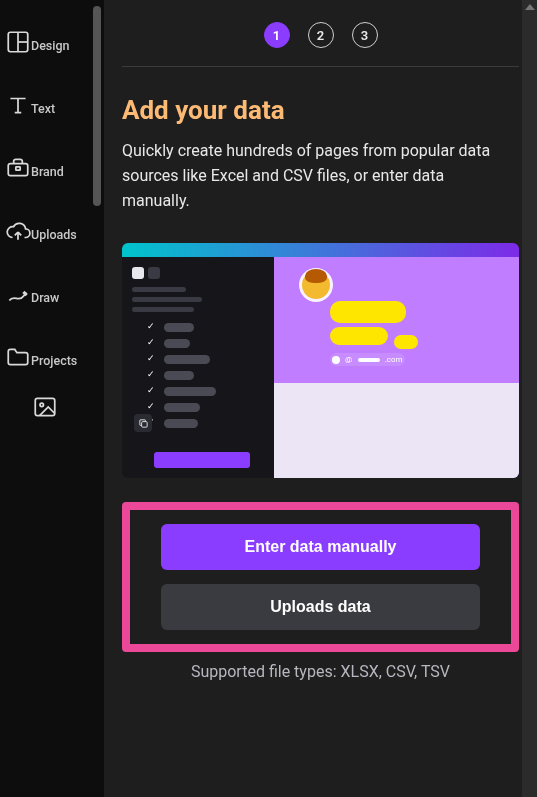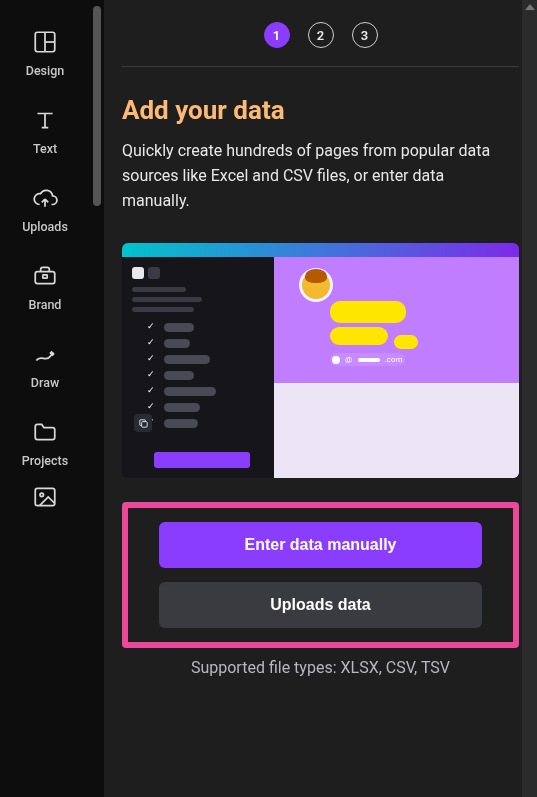"Design" .side-item { flex-direction: column -> row }
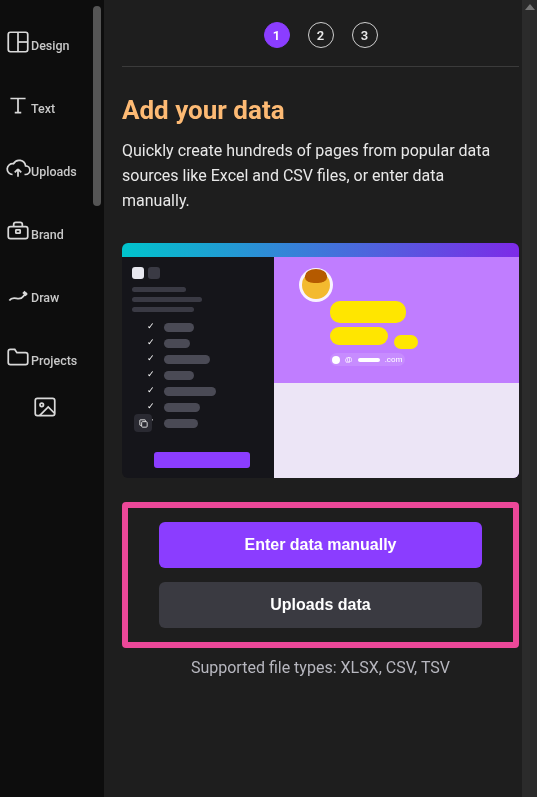"Uploads" div.side-item { order: before "Brand" -> after "Brand" }
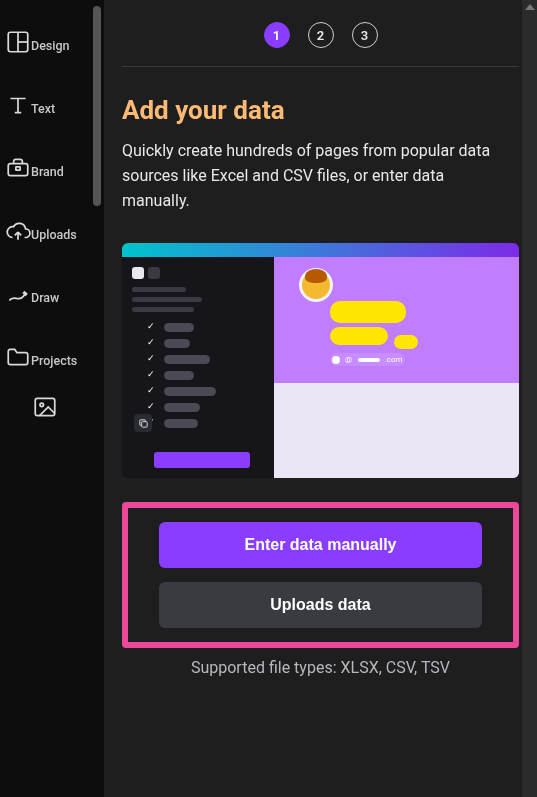"Enter data manually" .action-box { border: 6px solid #ec4899 -> 8px solid #ec4899 }
